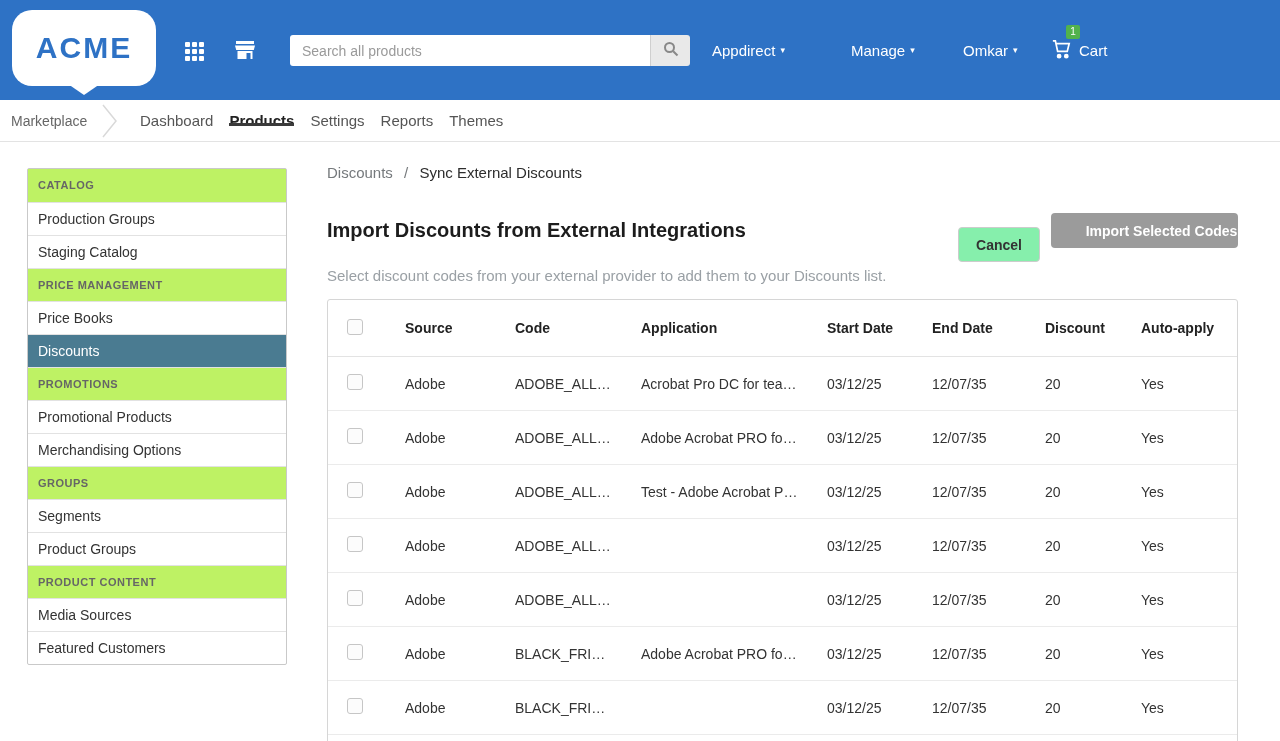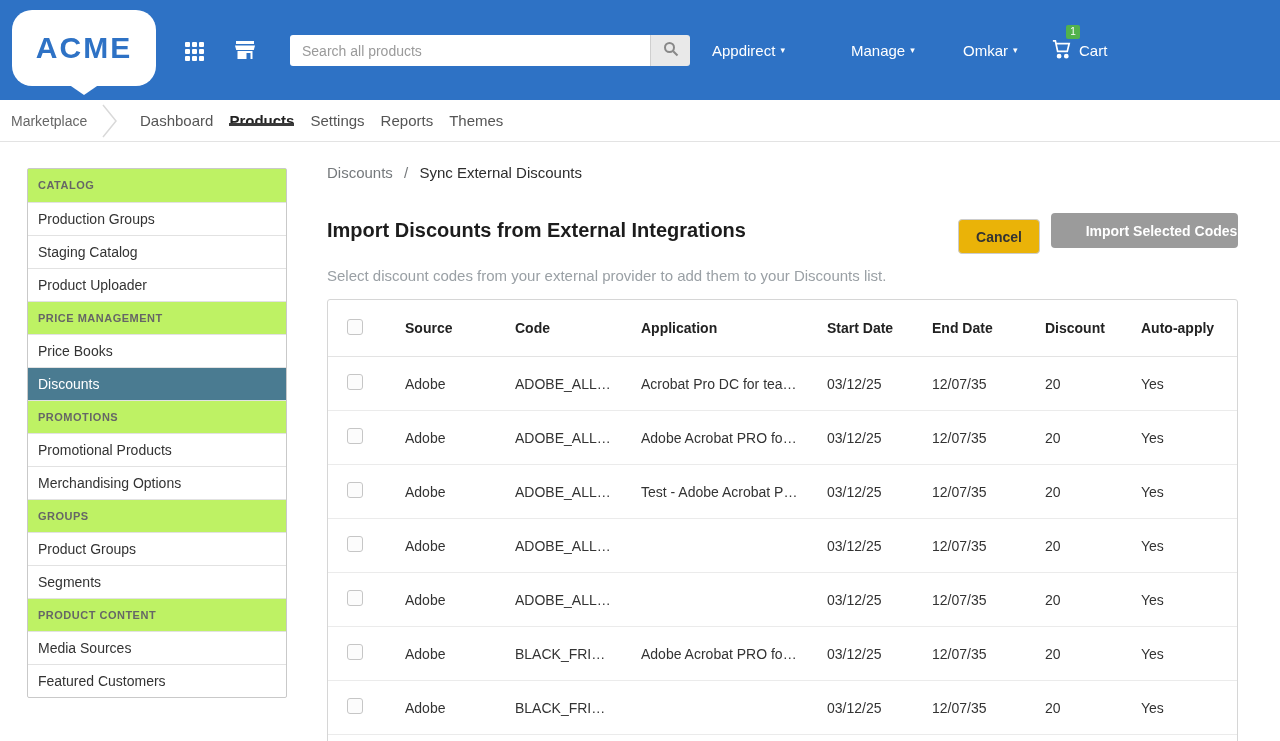"Cancel" .cancel-btn { background: #eab308 -> #86efac; top: 219px -> 227px }
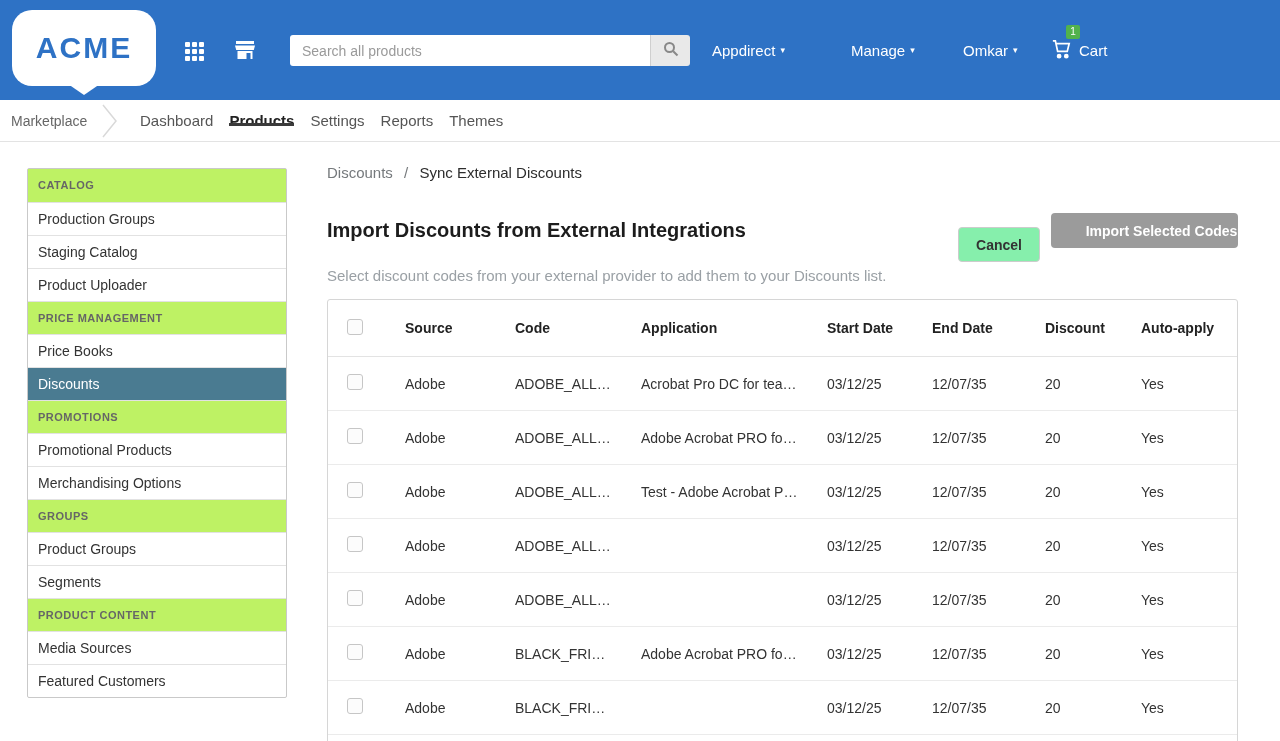"Product Uploader" div.sb-item { html: <div>Product Uploader</div> -> none }
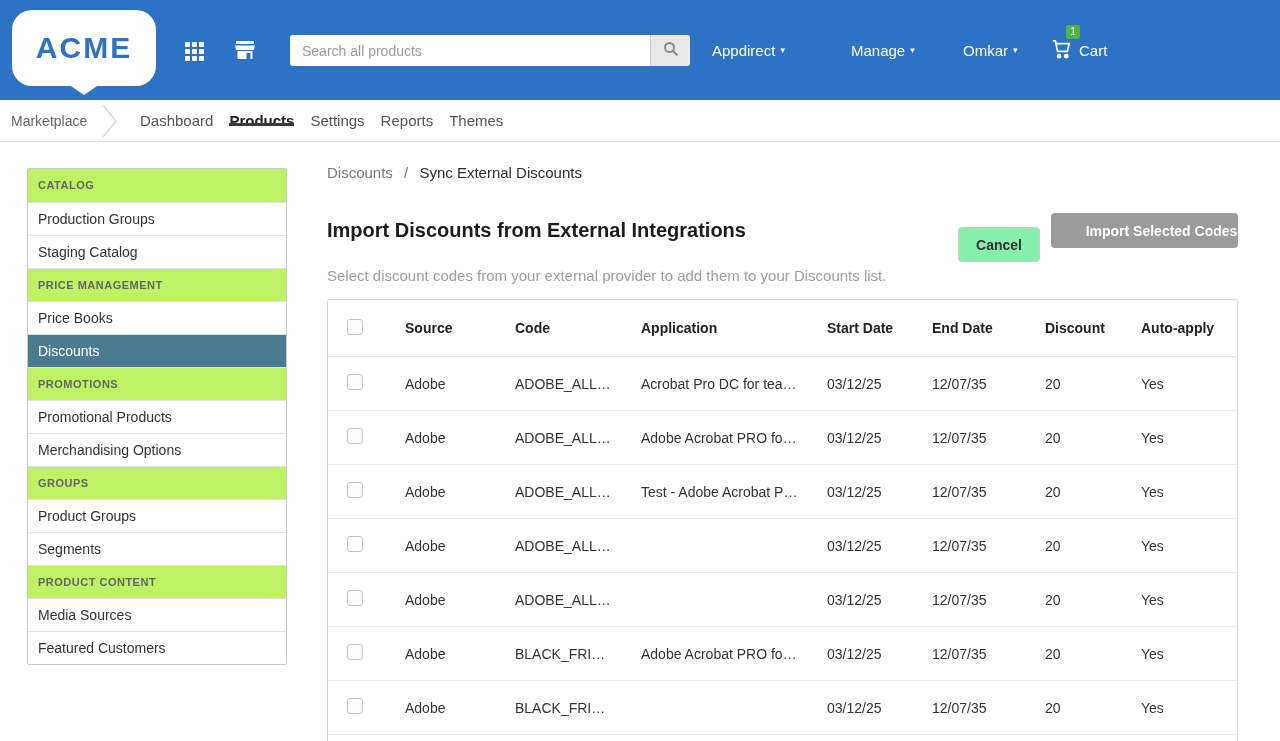"Product Groups" div.sb-item { order: before "Segments" -> after "Segments" }
